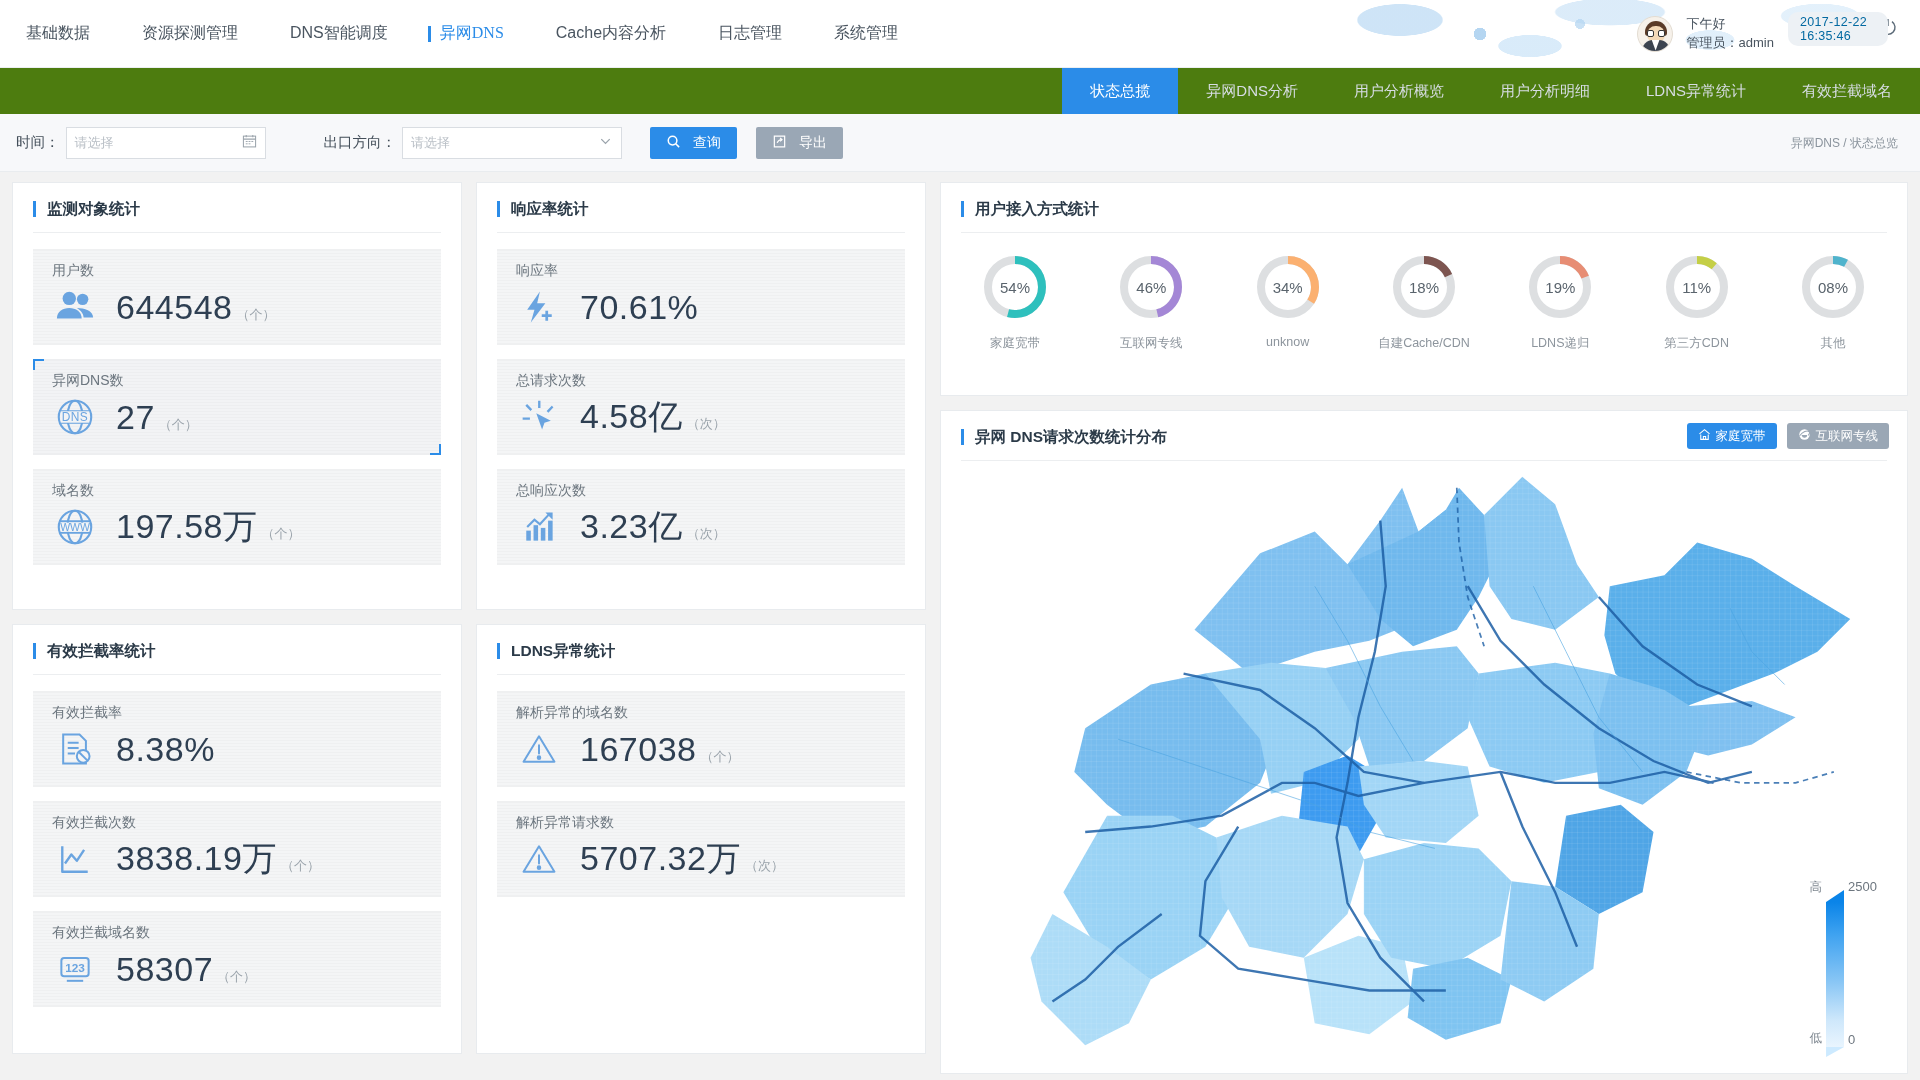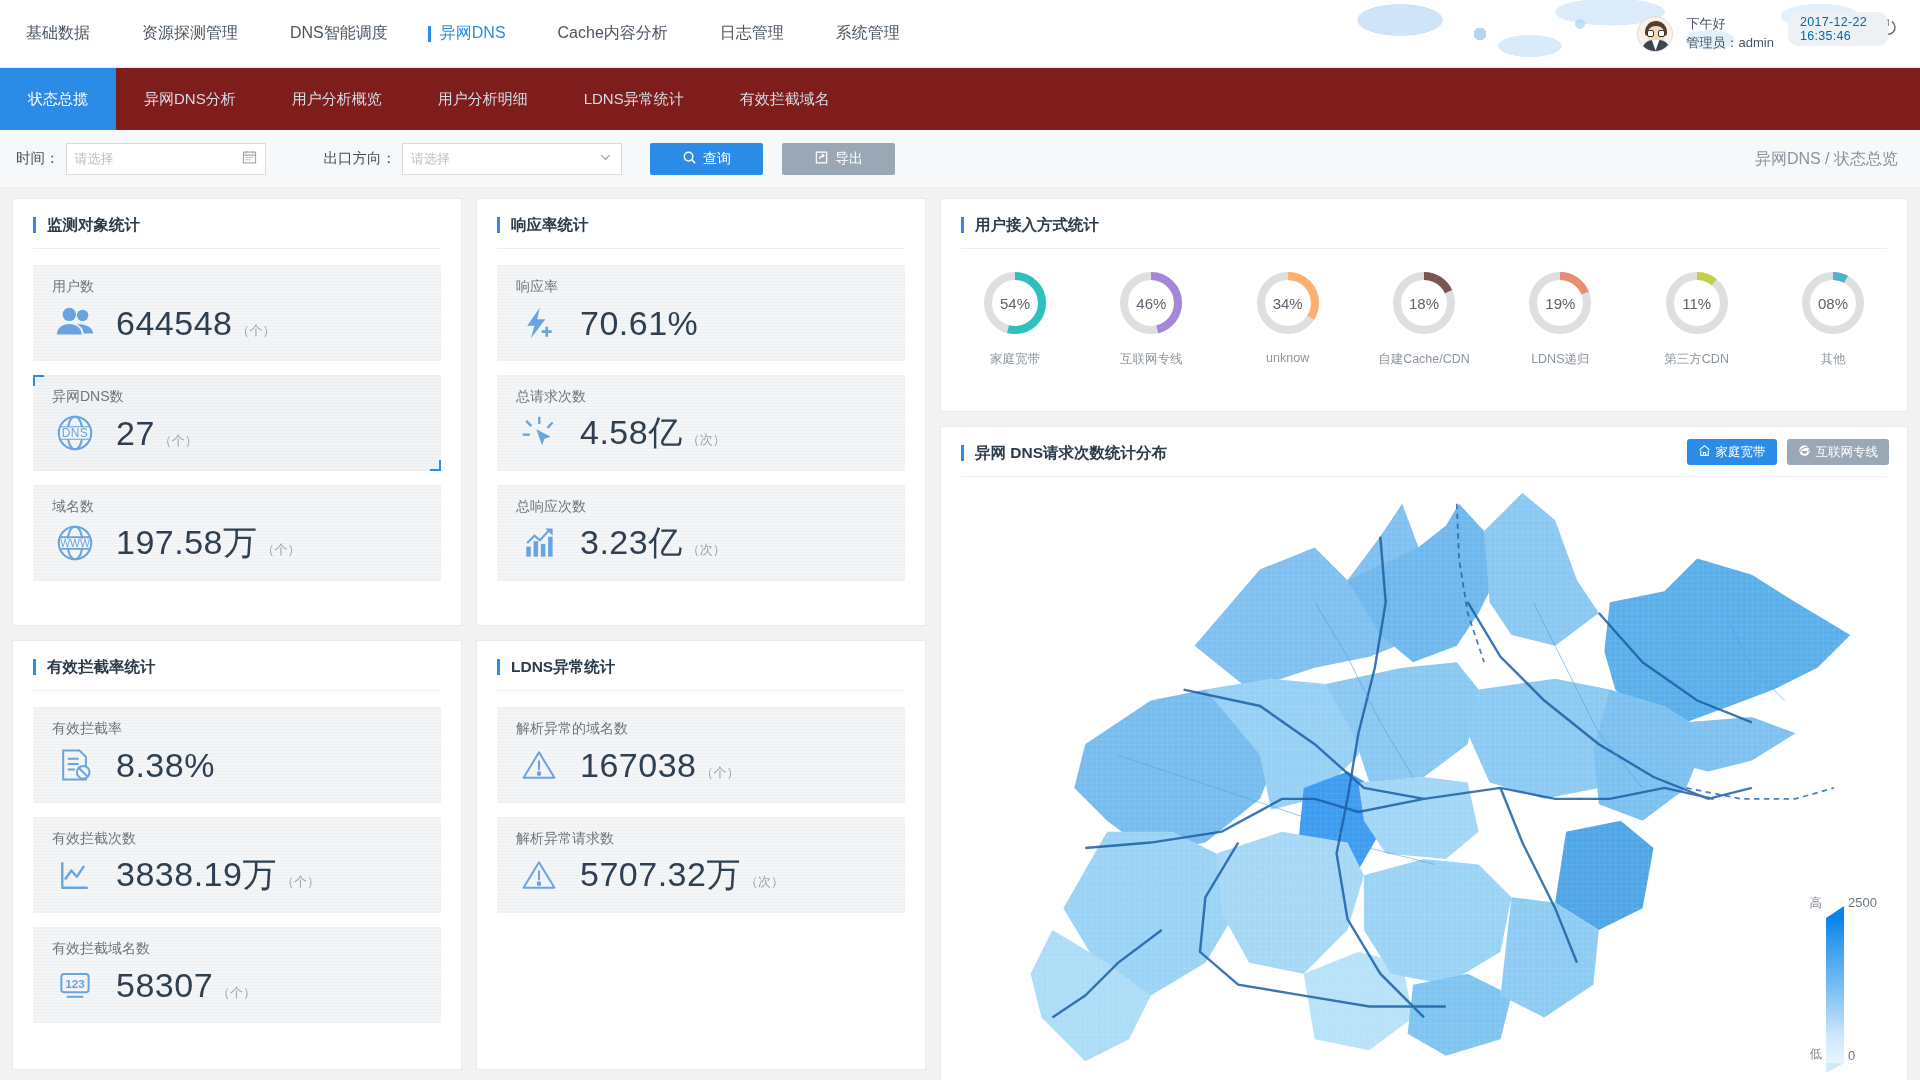"异网DNS" .nav-item.active { font-family: none -> Liberation Serif, serif }
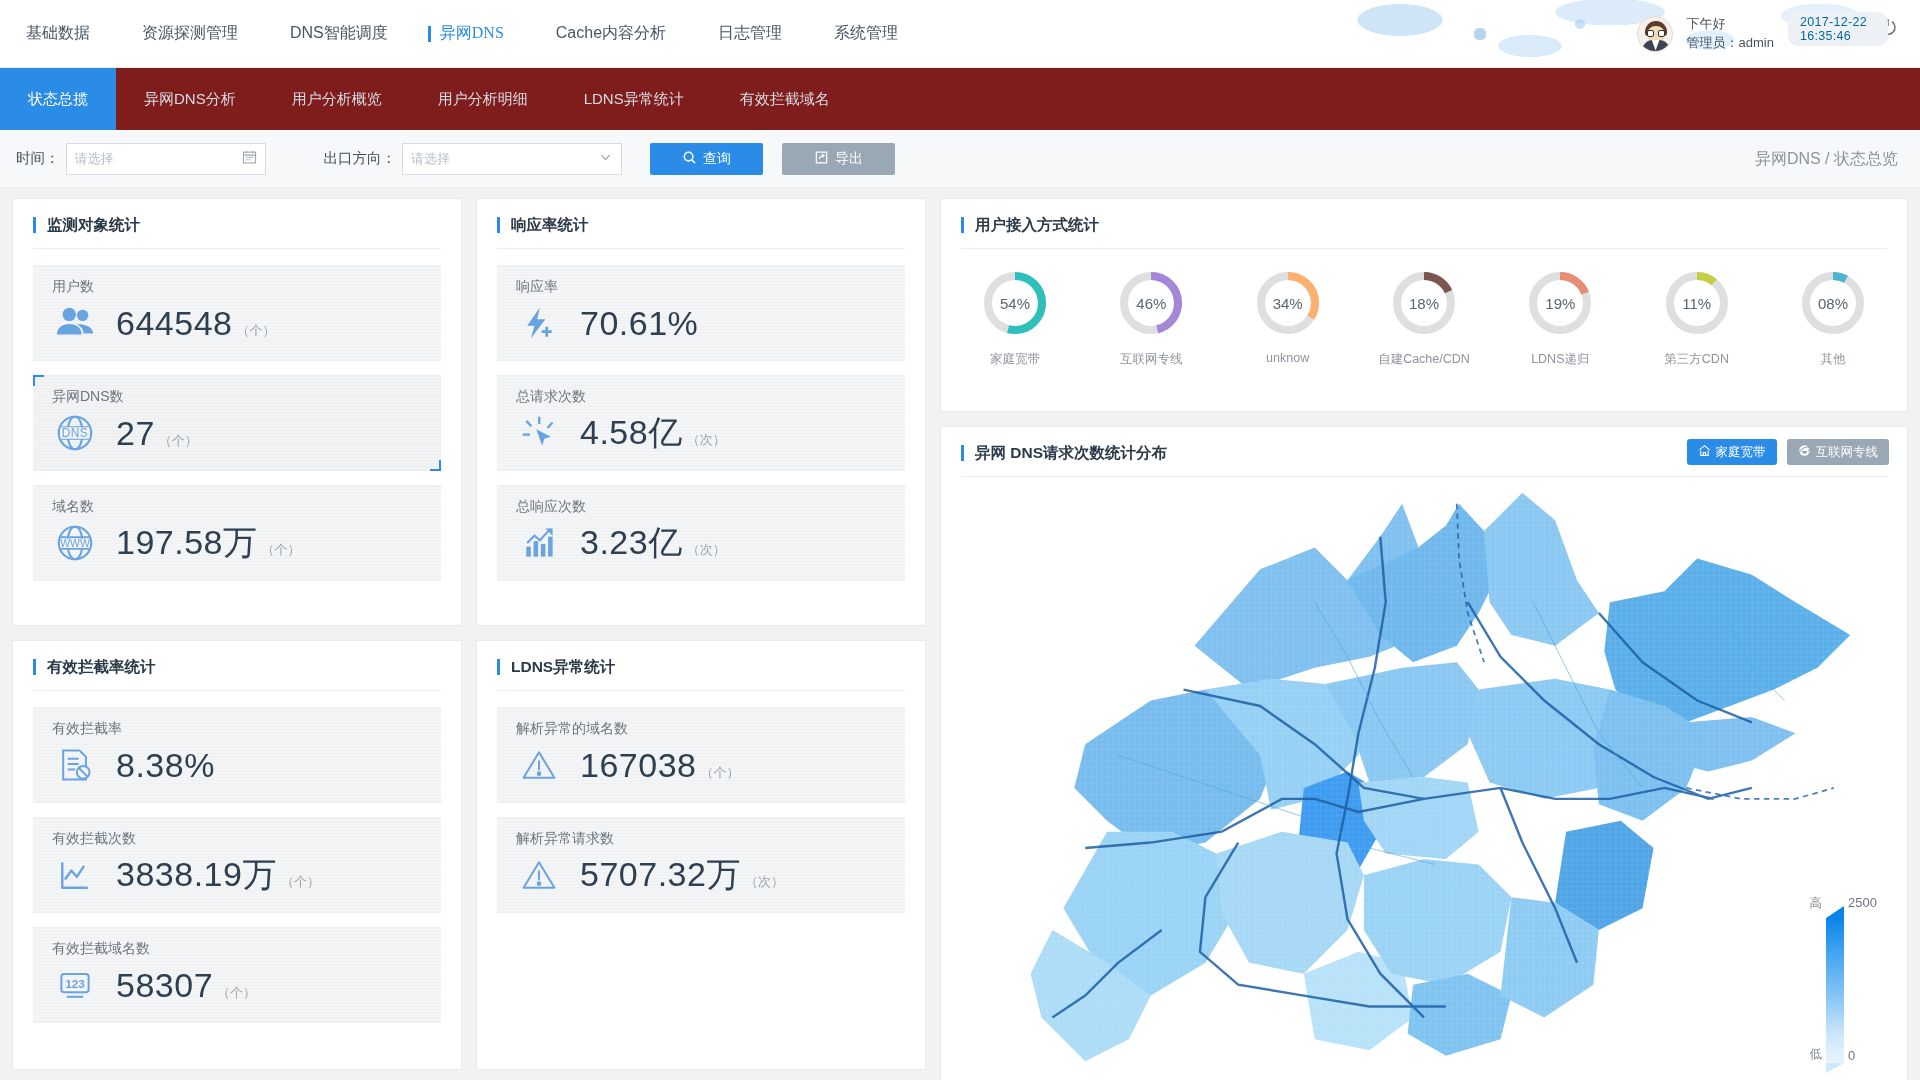"状态总揽" .tabbar { background: #7f1d1d -> #4d7c0f; height: 62px -> 46px; justify-content: none -> flex-end }
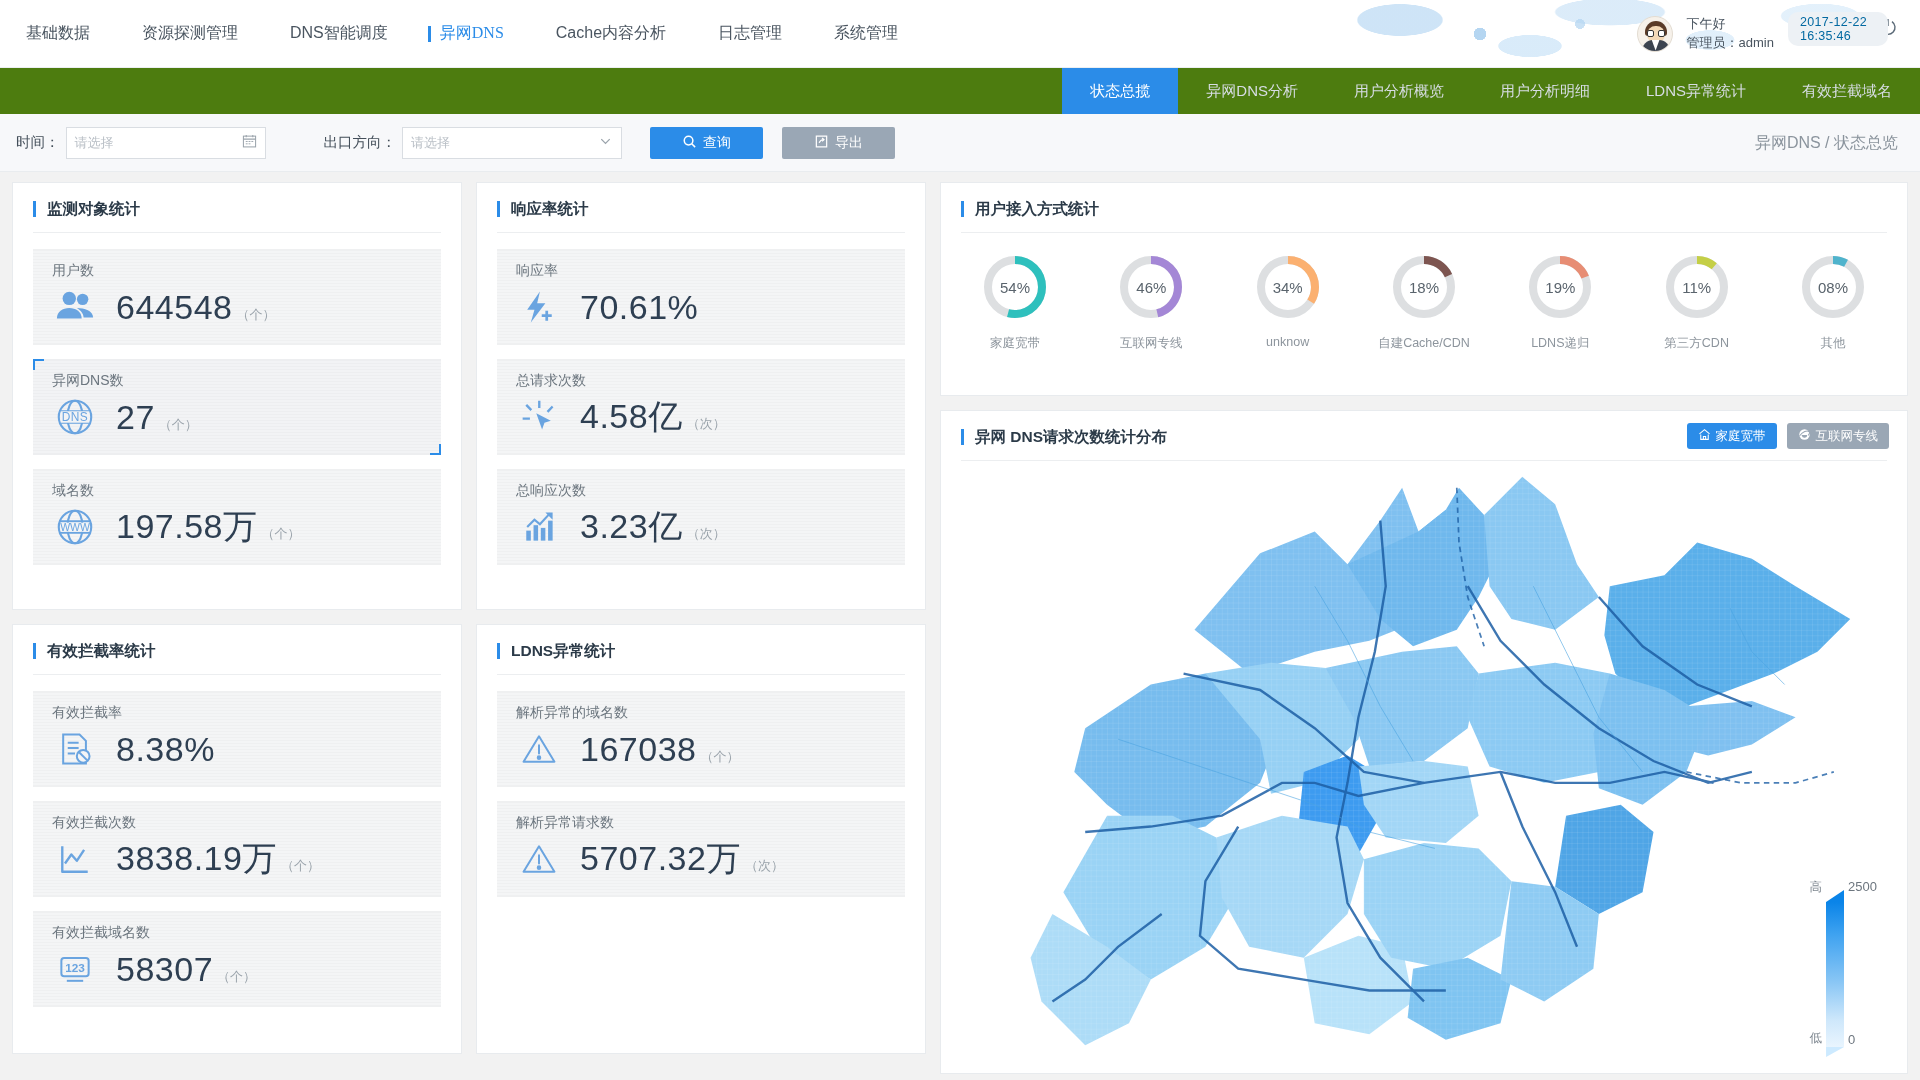"查询" .btn { gap: 6px -> 12px; padding: 0 32px -> 0 16px }
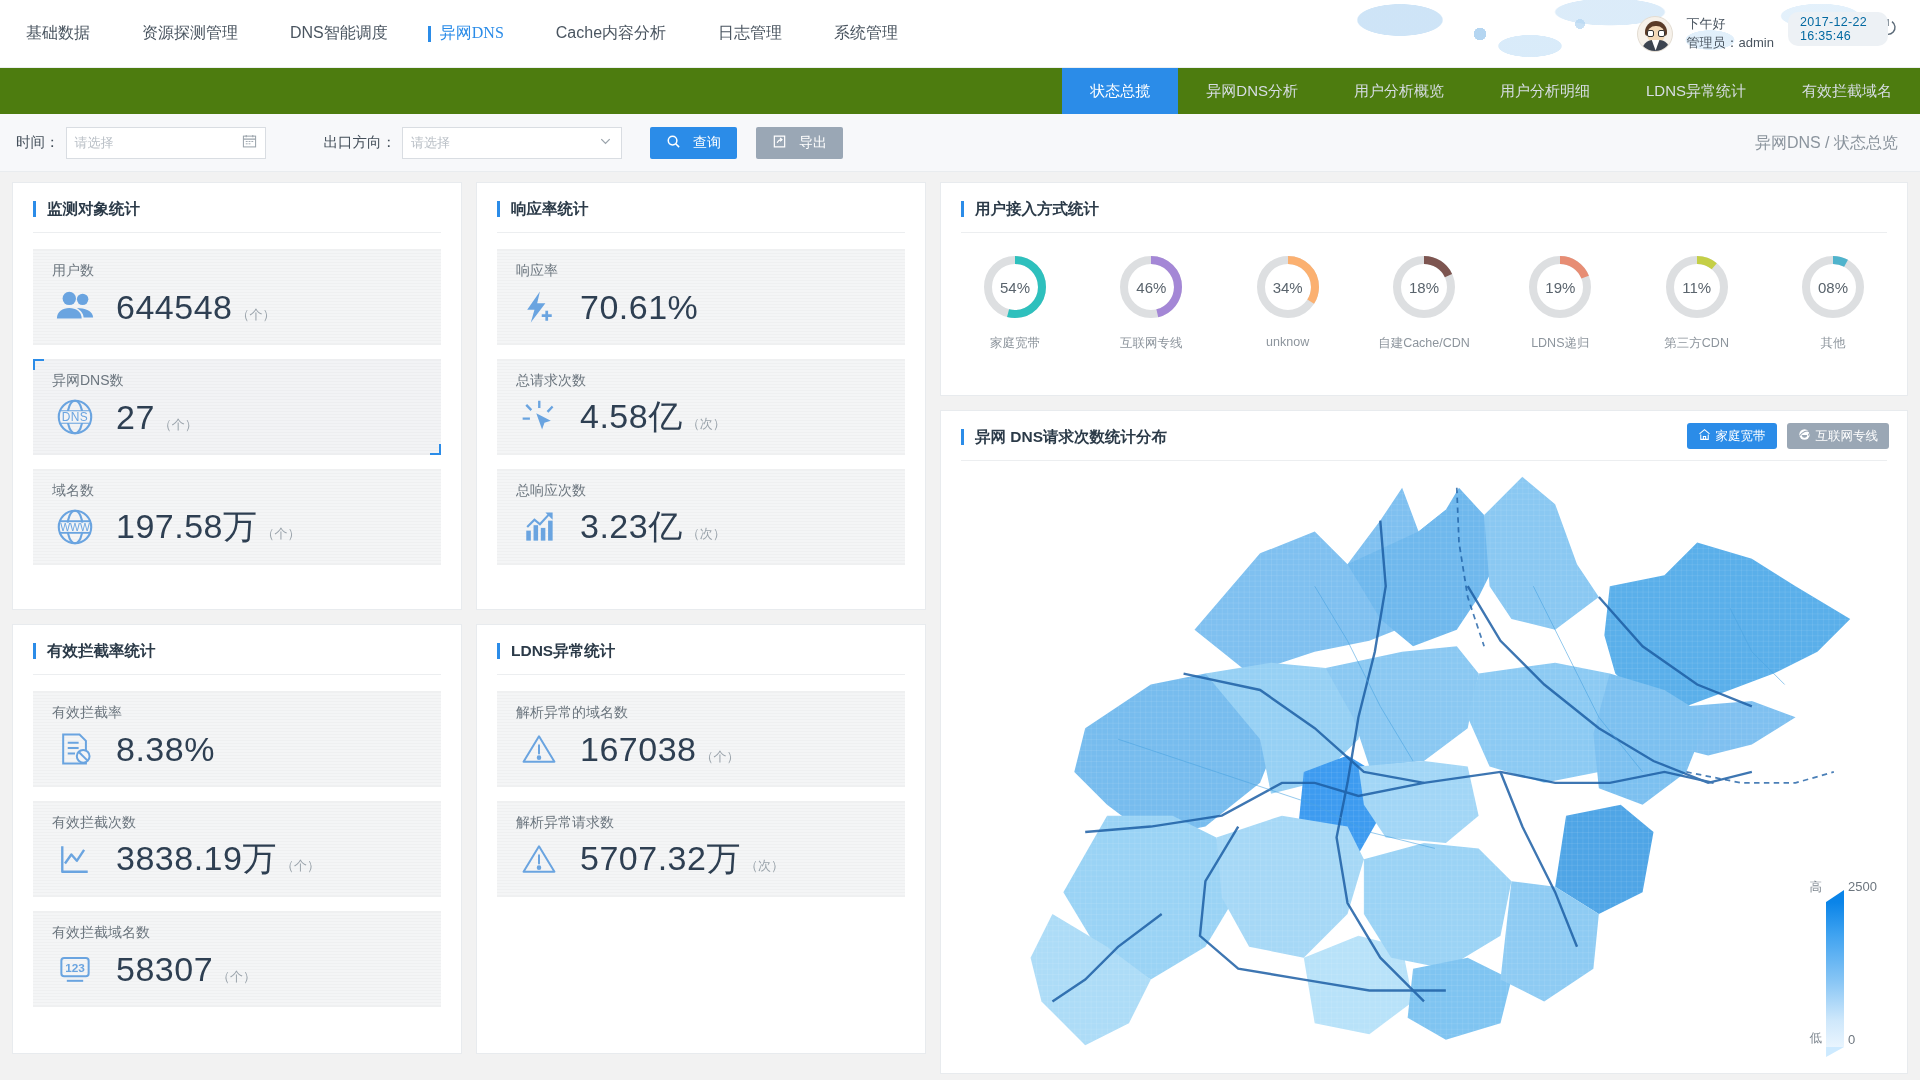"异网DNS / 状态总览" .breadcrumb { font-size: 16px -> 12px }
